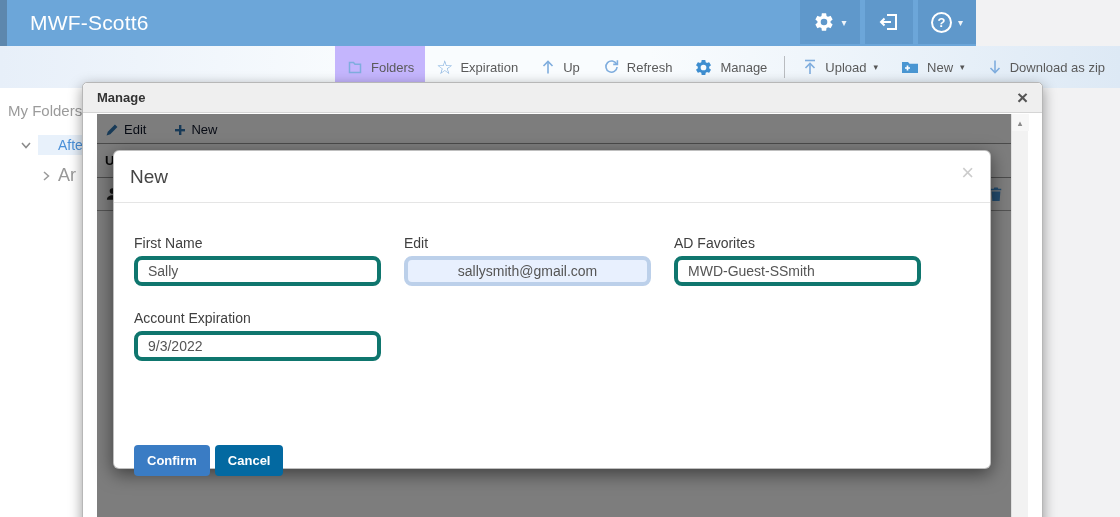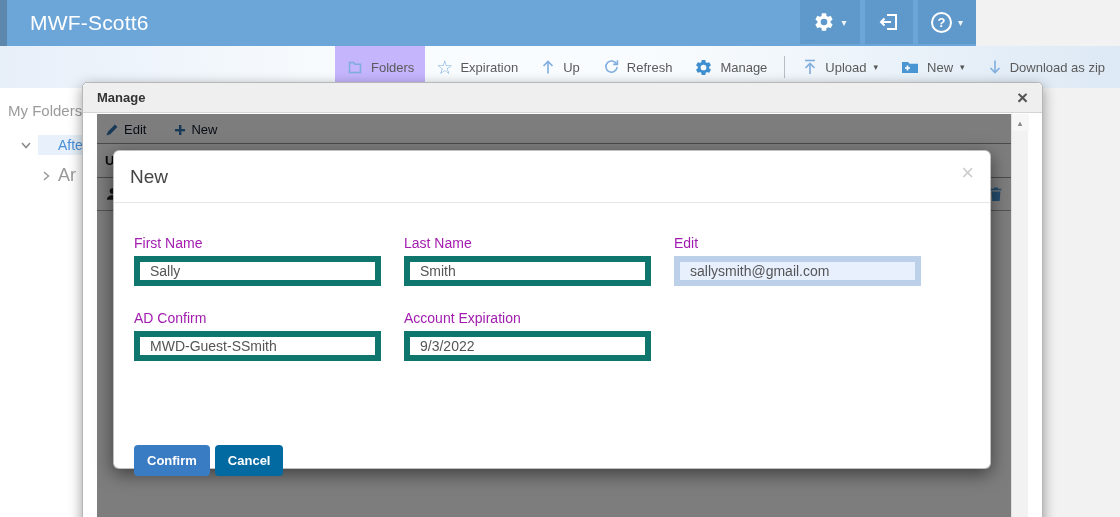"First Name" .field label { color: #a21caf -> #404040 }
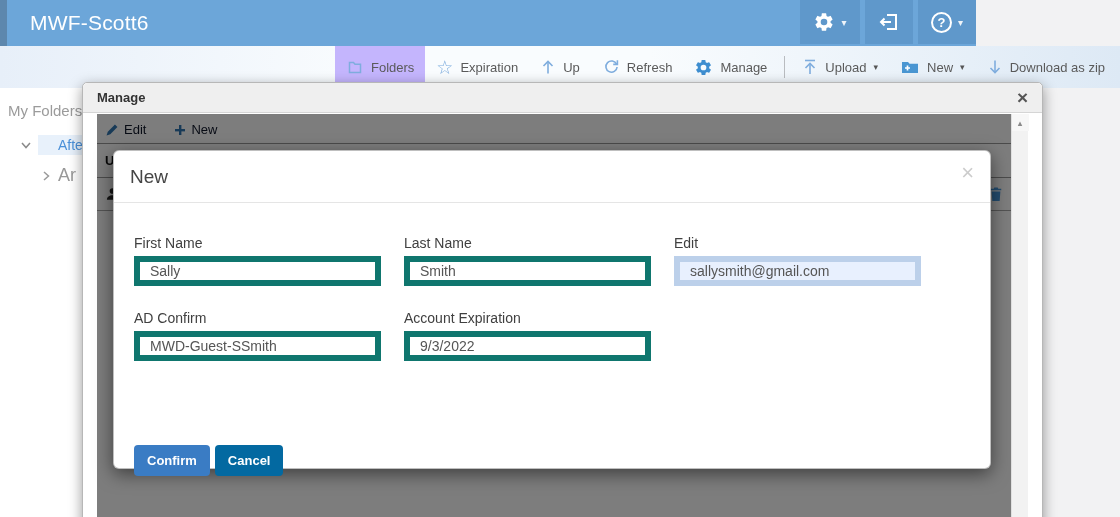"Last Name" div.field { html: <div> <label>Last Name</label> <input> </div> -> none }
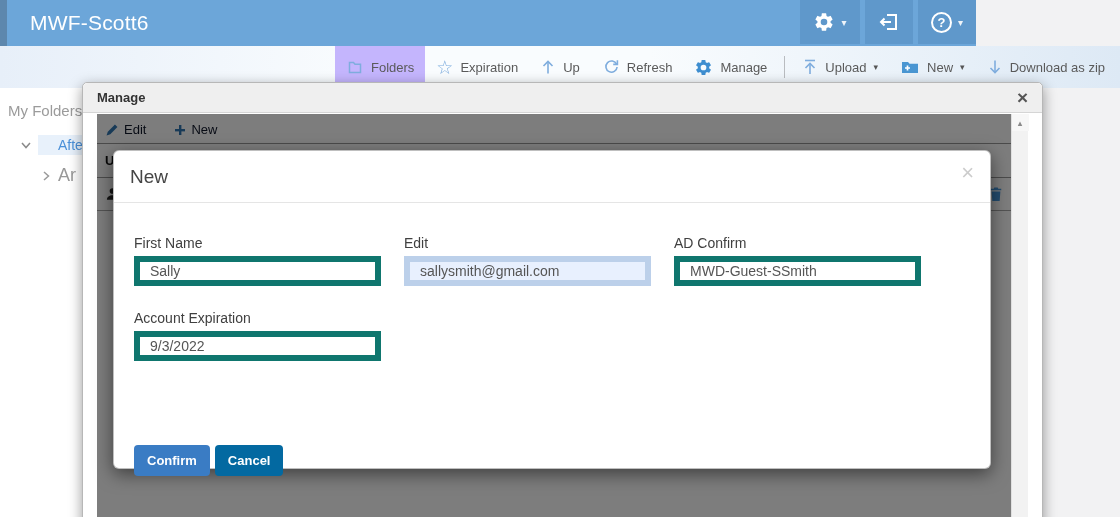"AD Confirm" label { text: Confirm -> Favorites }
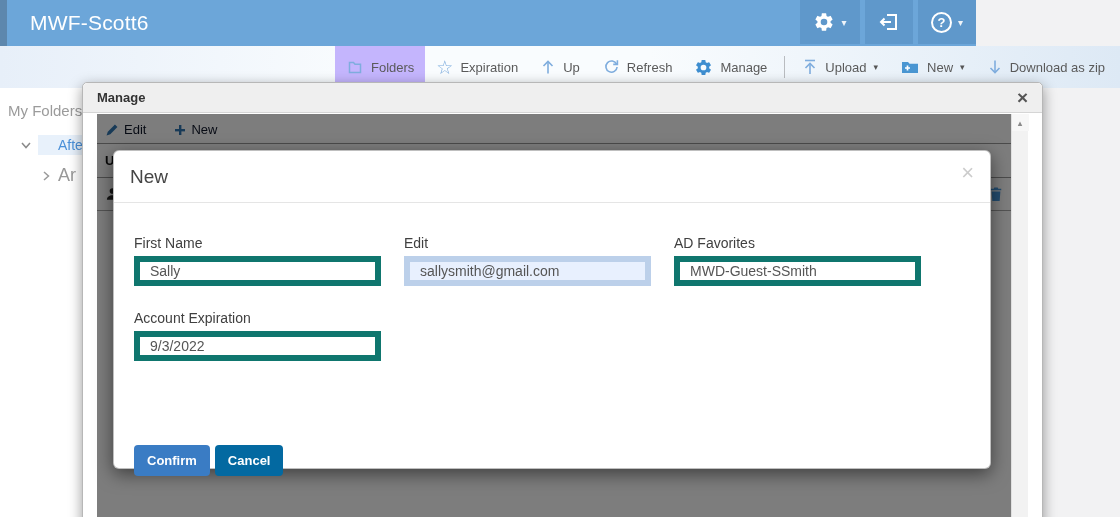"Sally" .field input { border: 6px solid #0f766e -> 4px solid #0f766e; border-radius: 0 -> 8px }
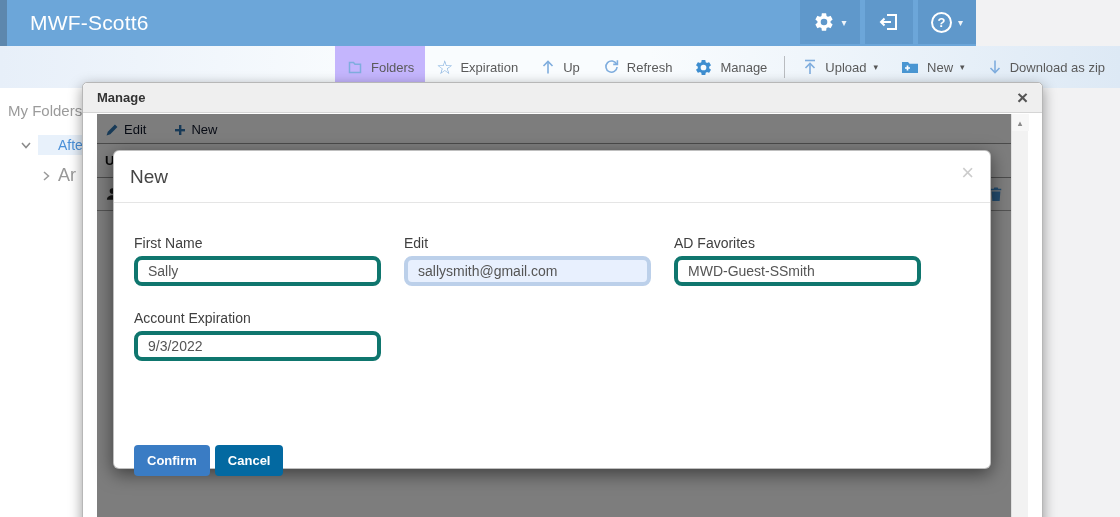"sallysmith@gmail.com" .field input.hl { text-align: none -> center }
